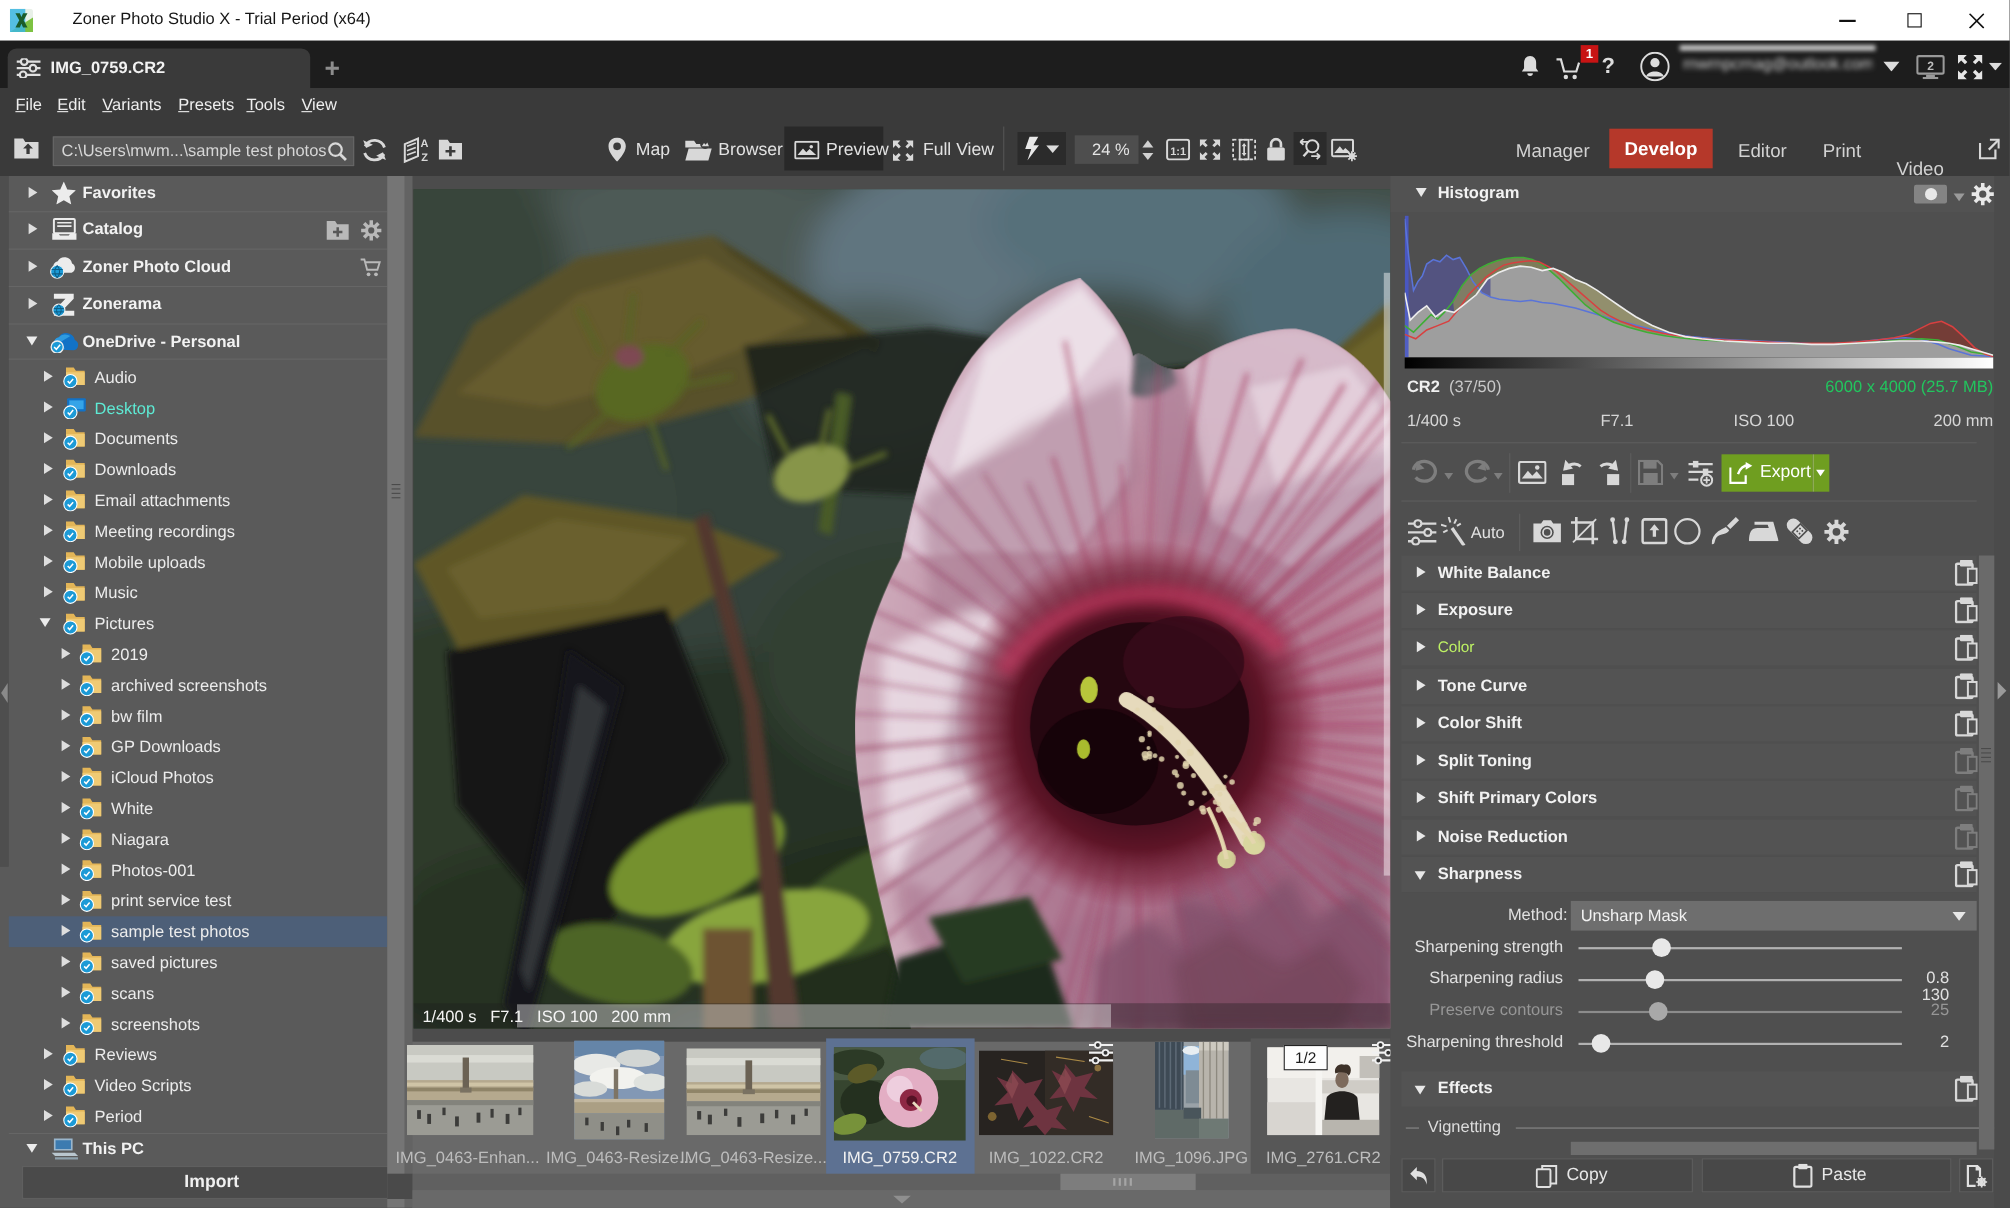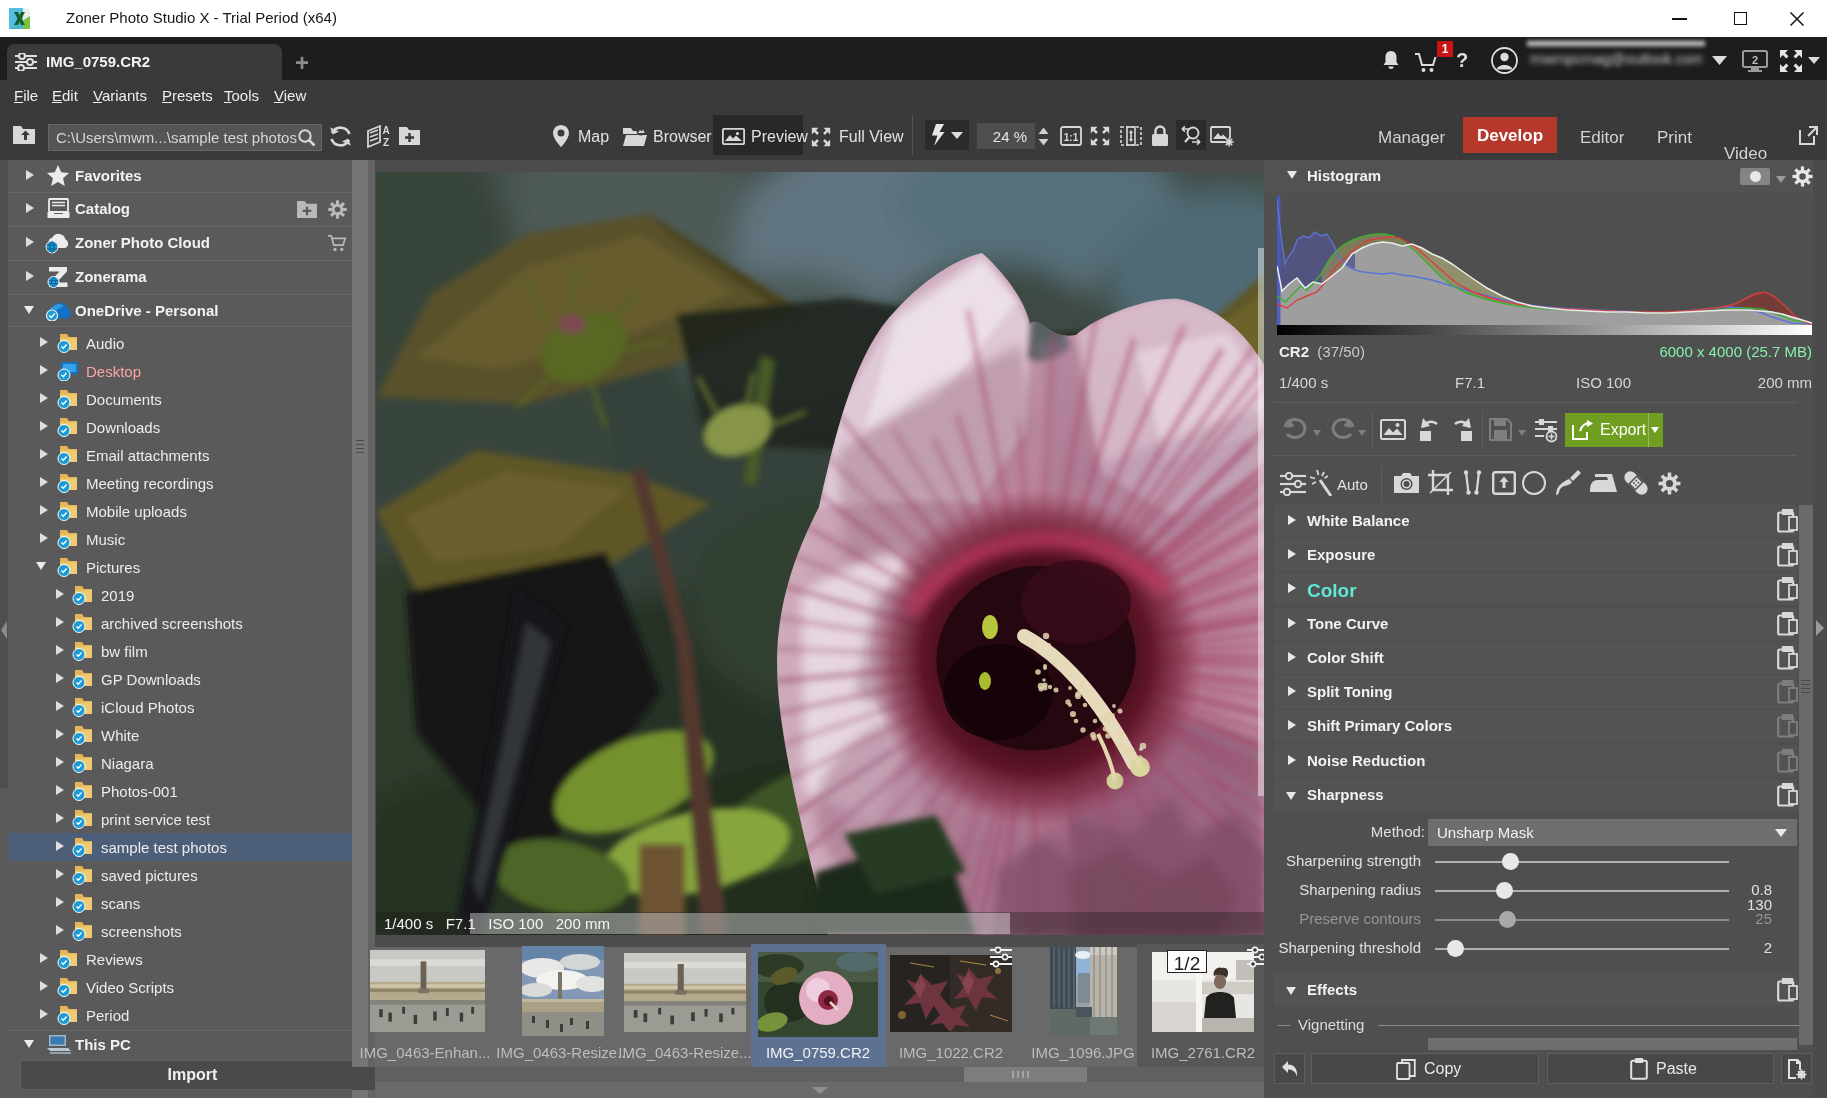"6000 x 4000 (25.7 MB)" div.abs { color: #86efac -> #22c55e }
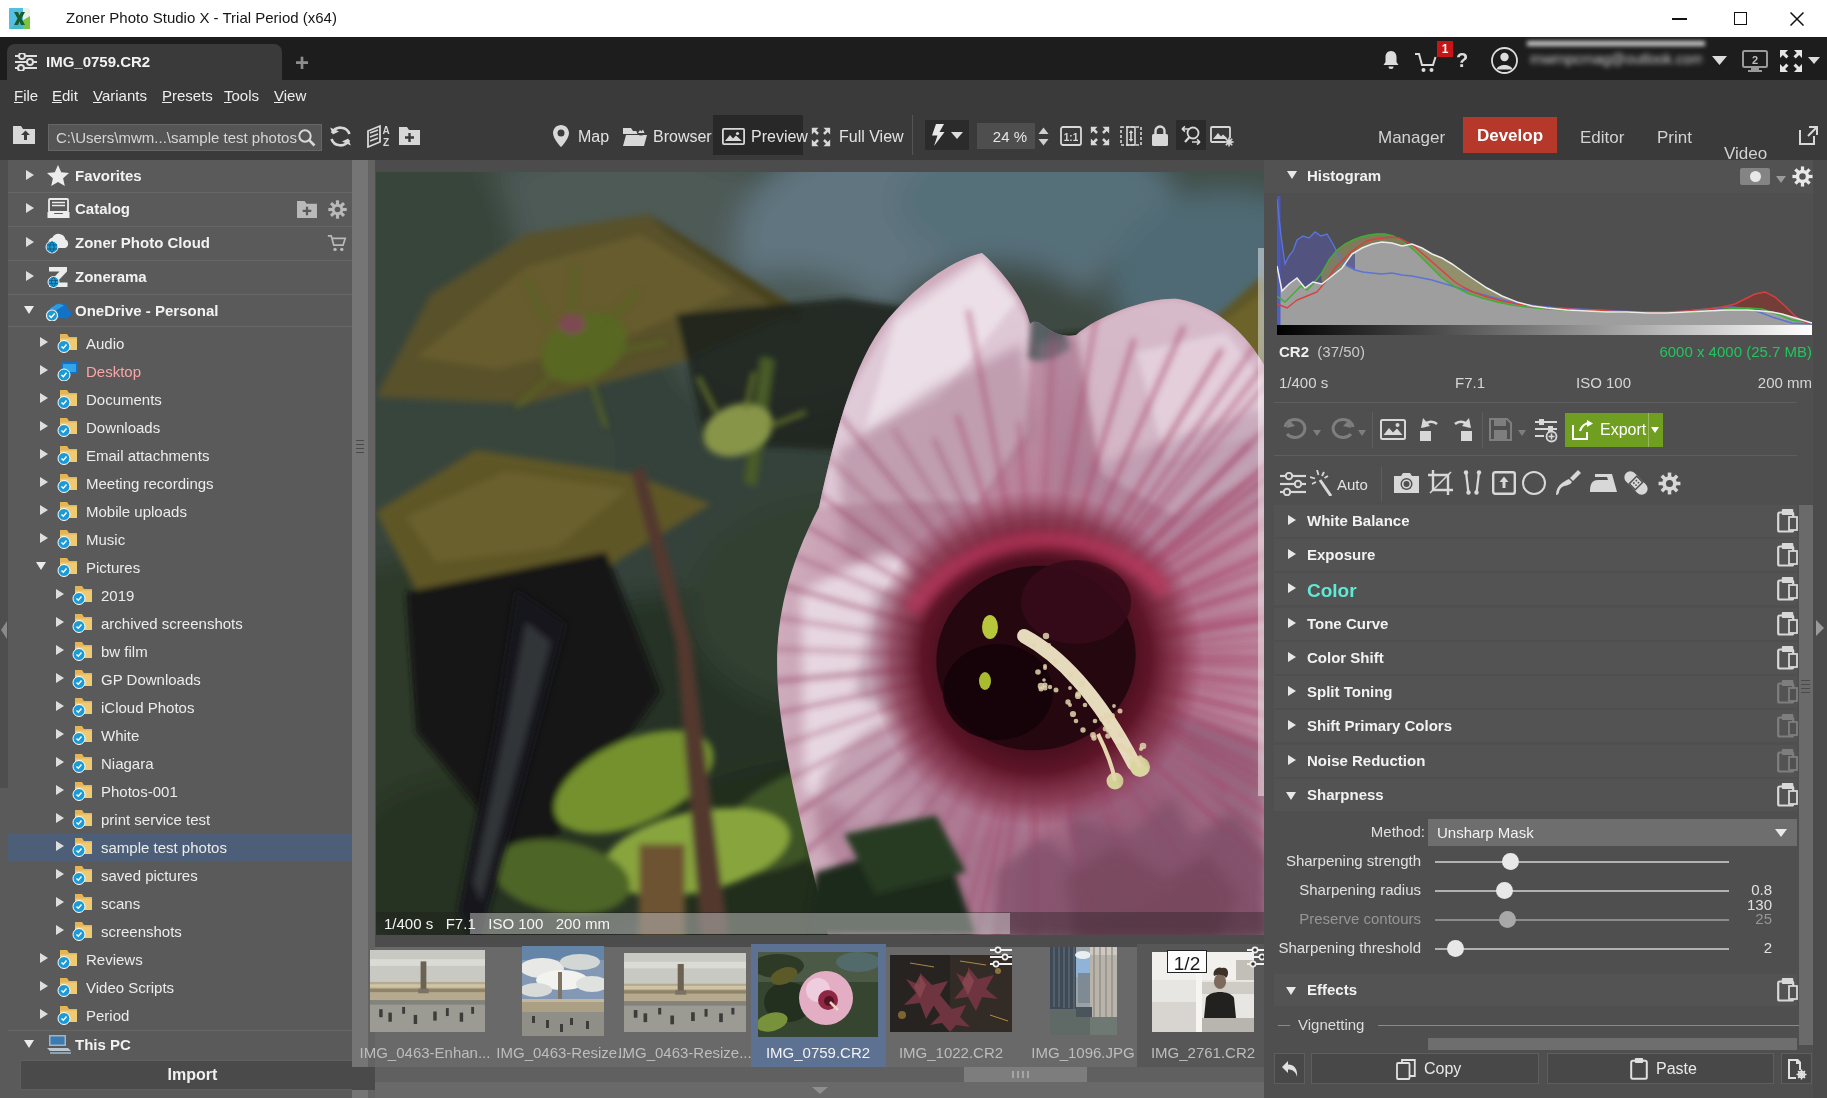"Desktop" div.abs { color: #fca5a5 -> #5eead4 }
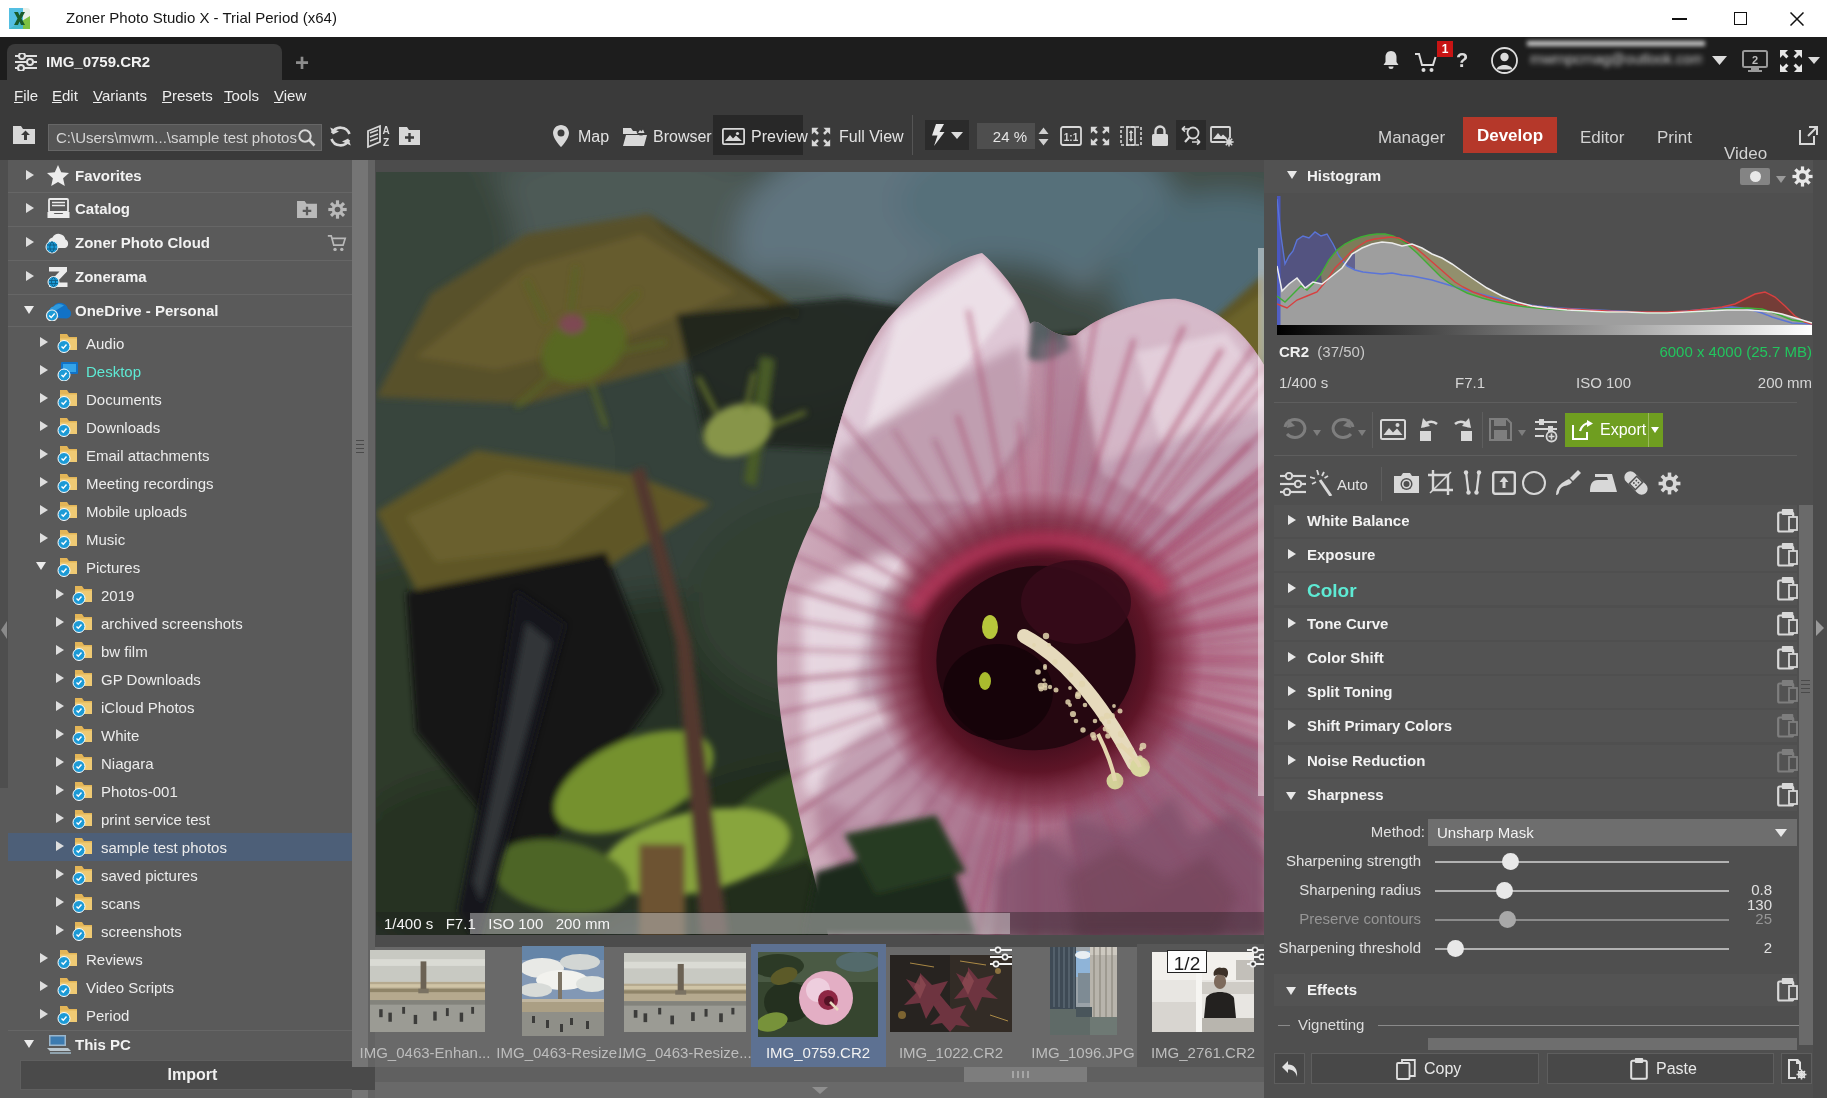"Color" div.abs { color: #5eead4 -> #bef264; font-size: 19px -> 14px; font-weight: bold -> normal }
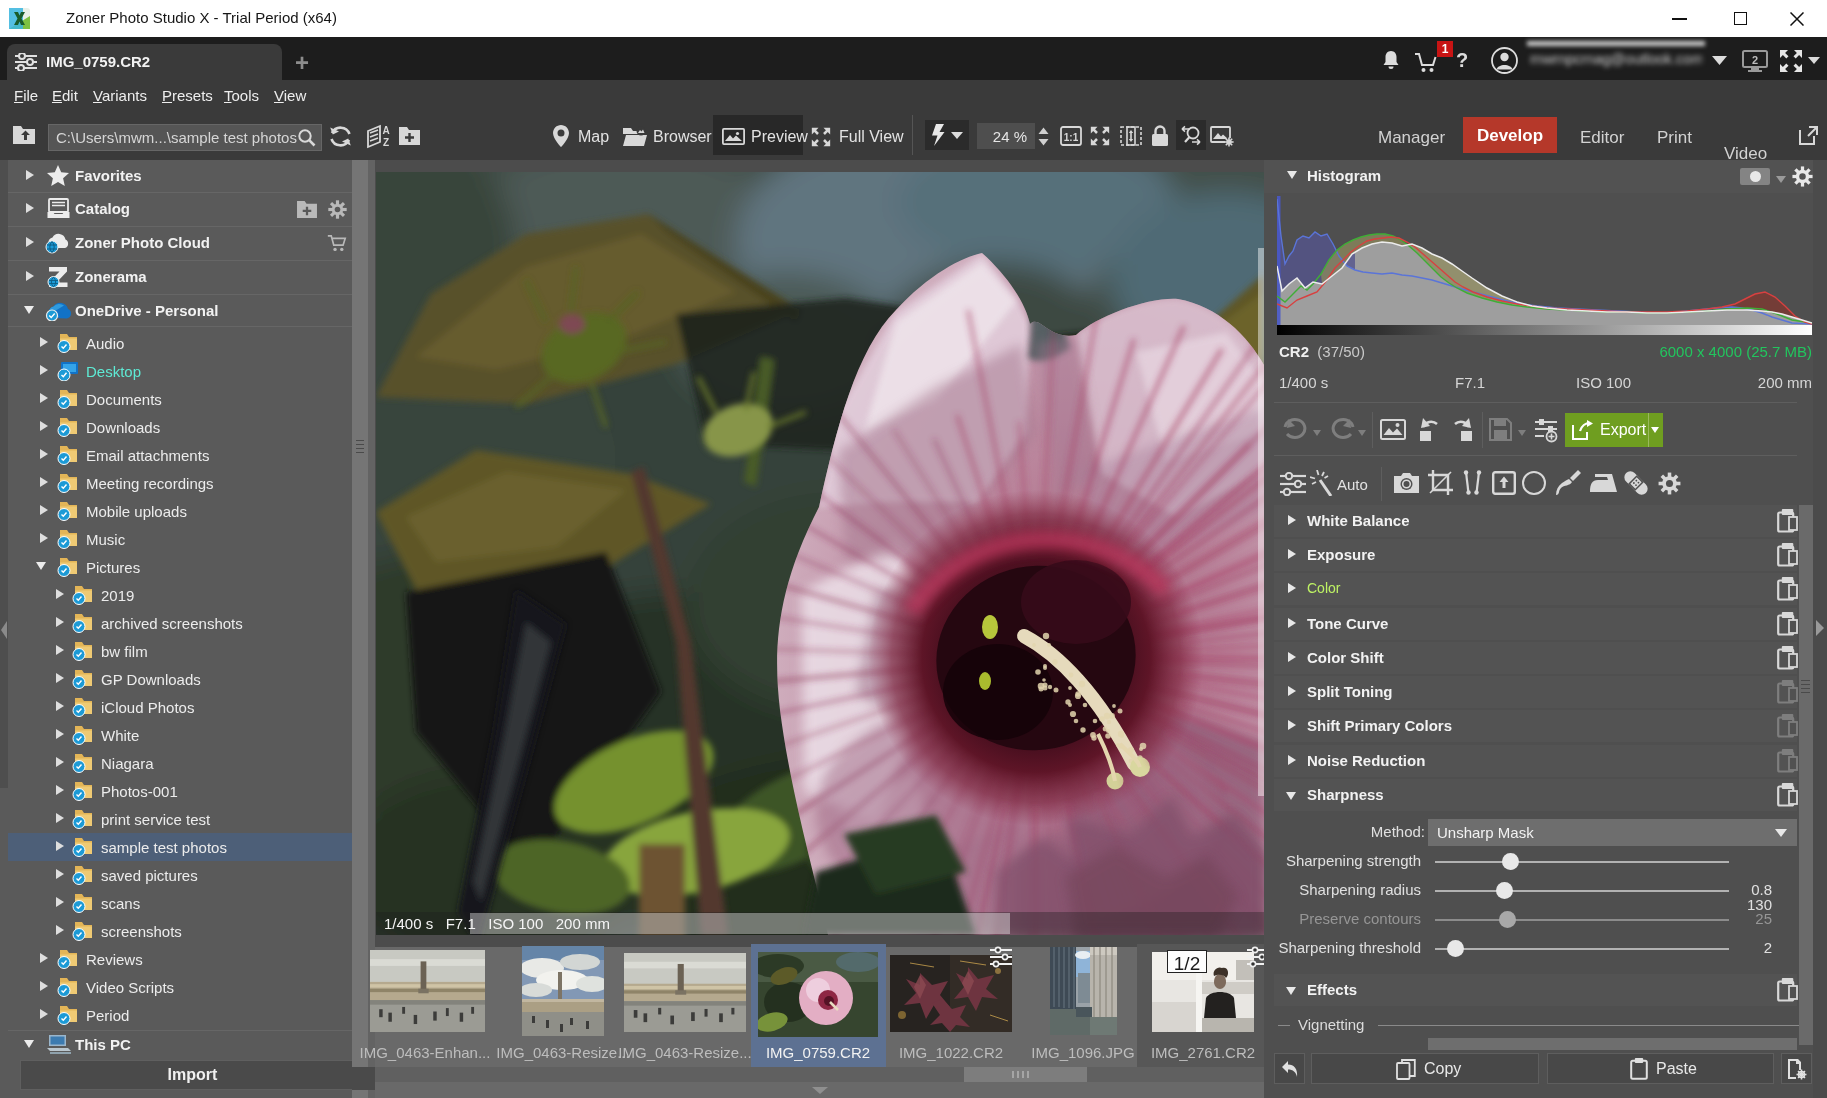"1/2" div.abs { font-size: 19px -> 14px }
